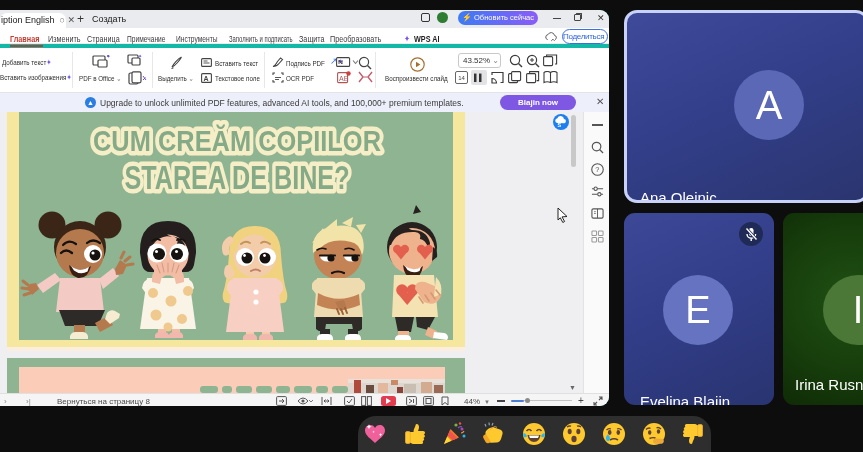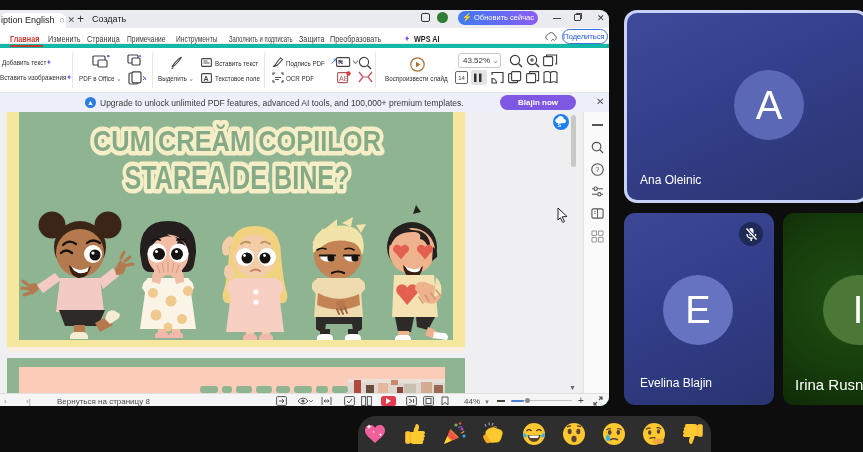"Ana Oleinic" div.abs { font-size: 12px -> 15px; top: 160px -> 176px }
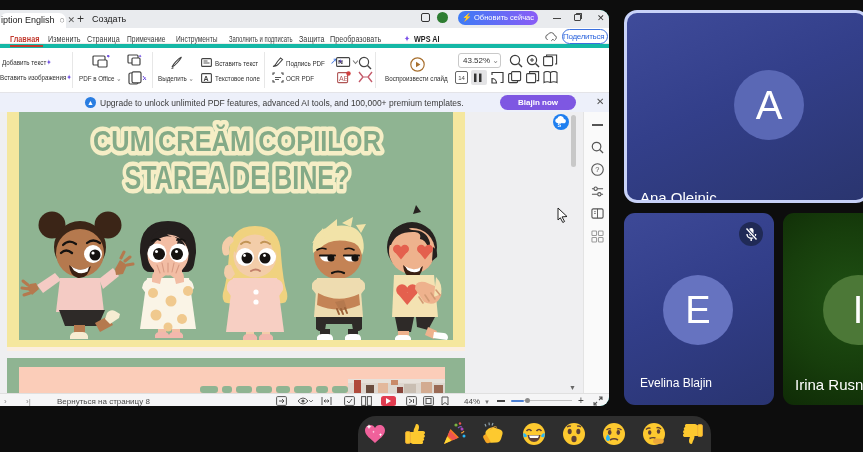"Evelina Blajin" div.abs { font-size: 12px -> 15px; top: 163px -> 180px }
